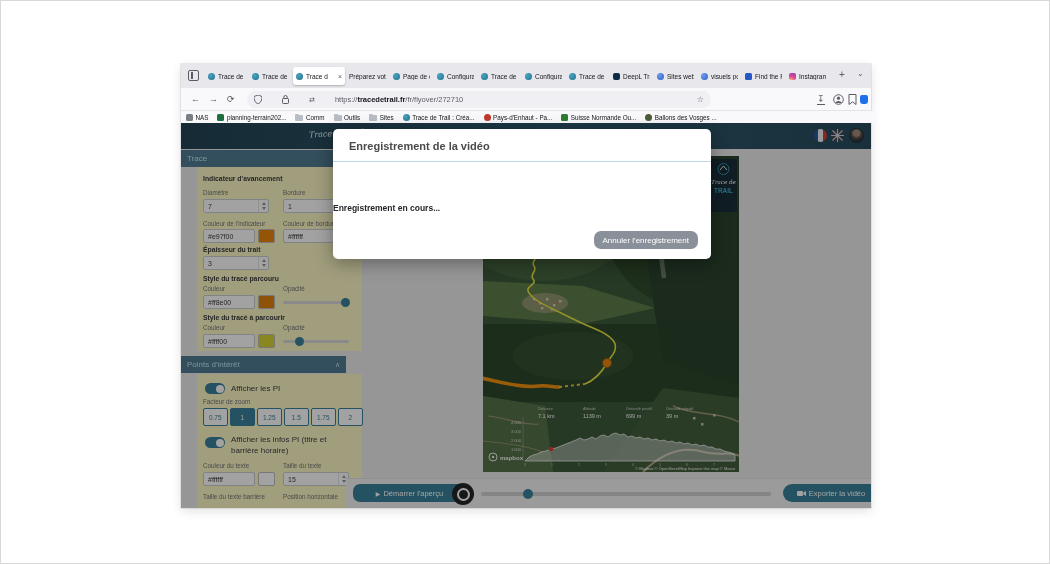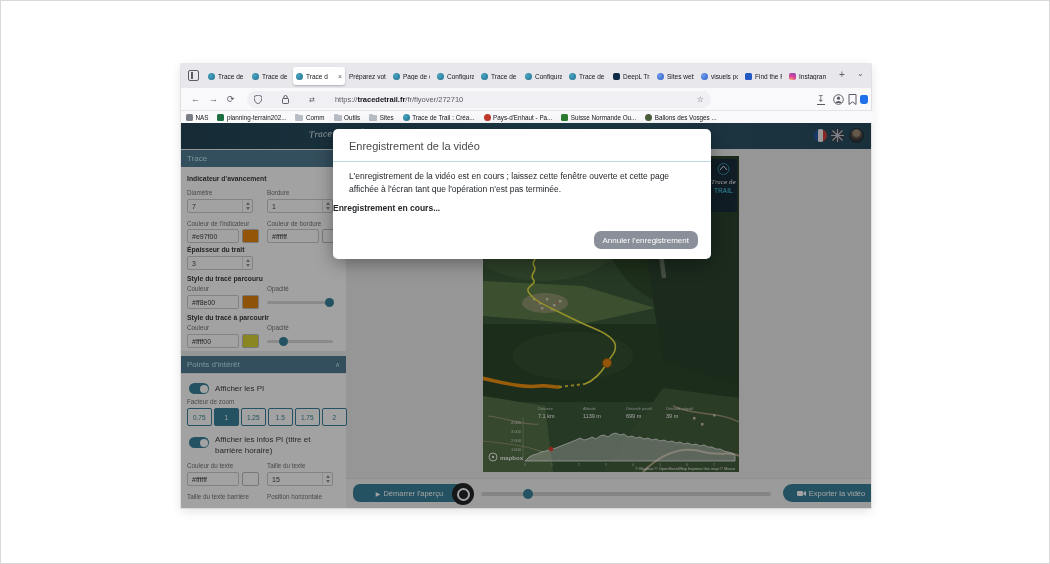"Enregistrement de la vidéo" .mtitle { font-weight: 400 -> 700 }
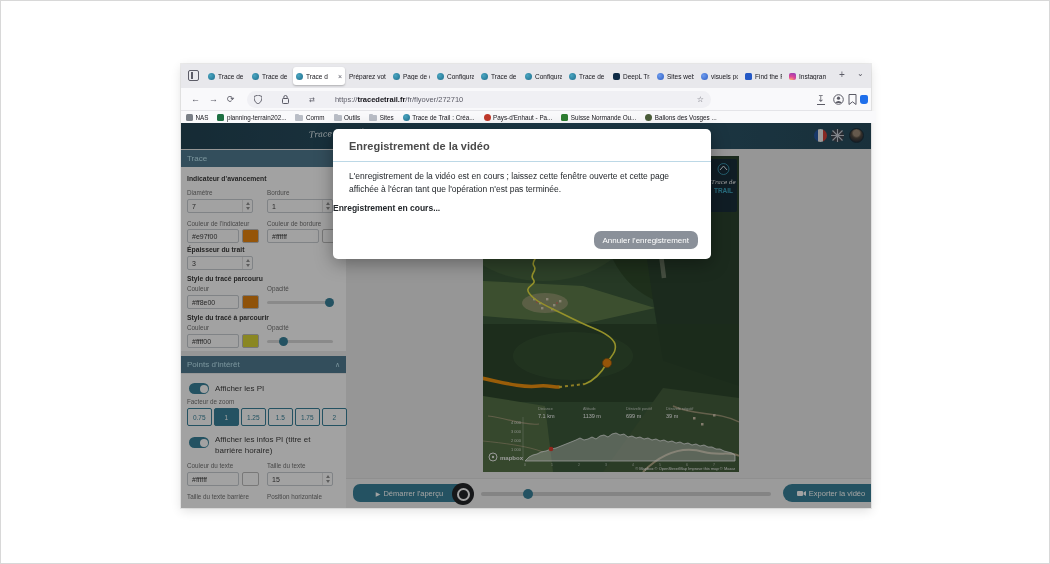"L'enregistrement de la vidéo est" div.mbody { html: <div>L'enregistrement de la vidéo est en cours ; laissez cette fenêtre ouverte et cette page affichée à l'écran tant que l'opération n'est pas terminée.</div> -> none }
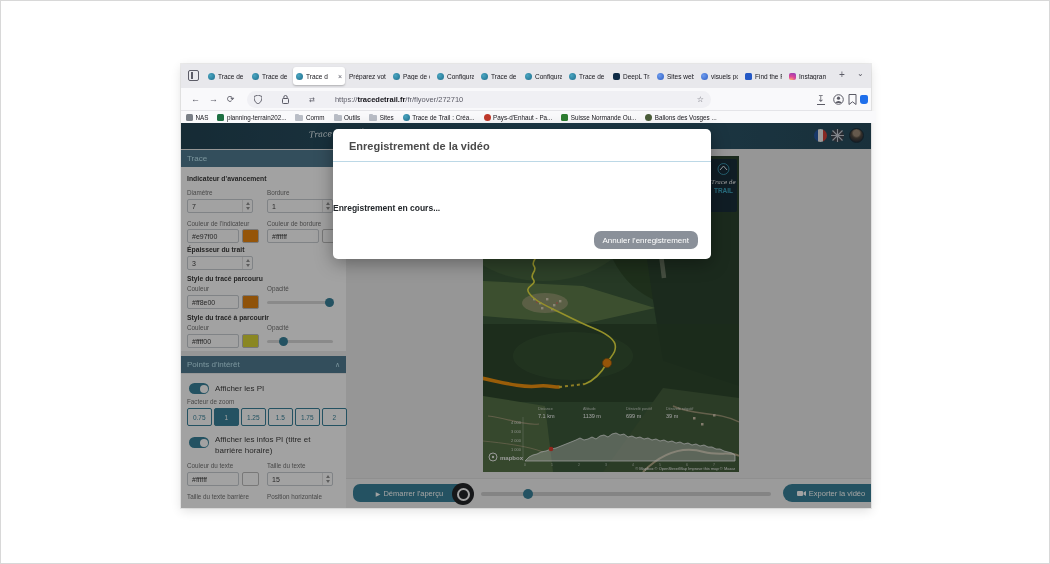"Afficher les PI" .panel { background: #ffffff -> #fef9c3; left: 0 -> 16px }
